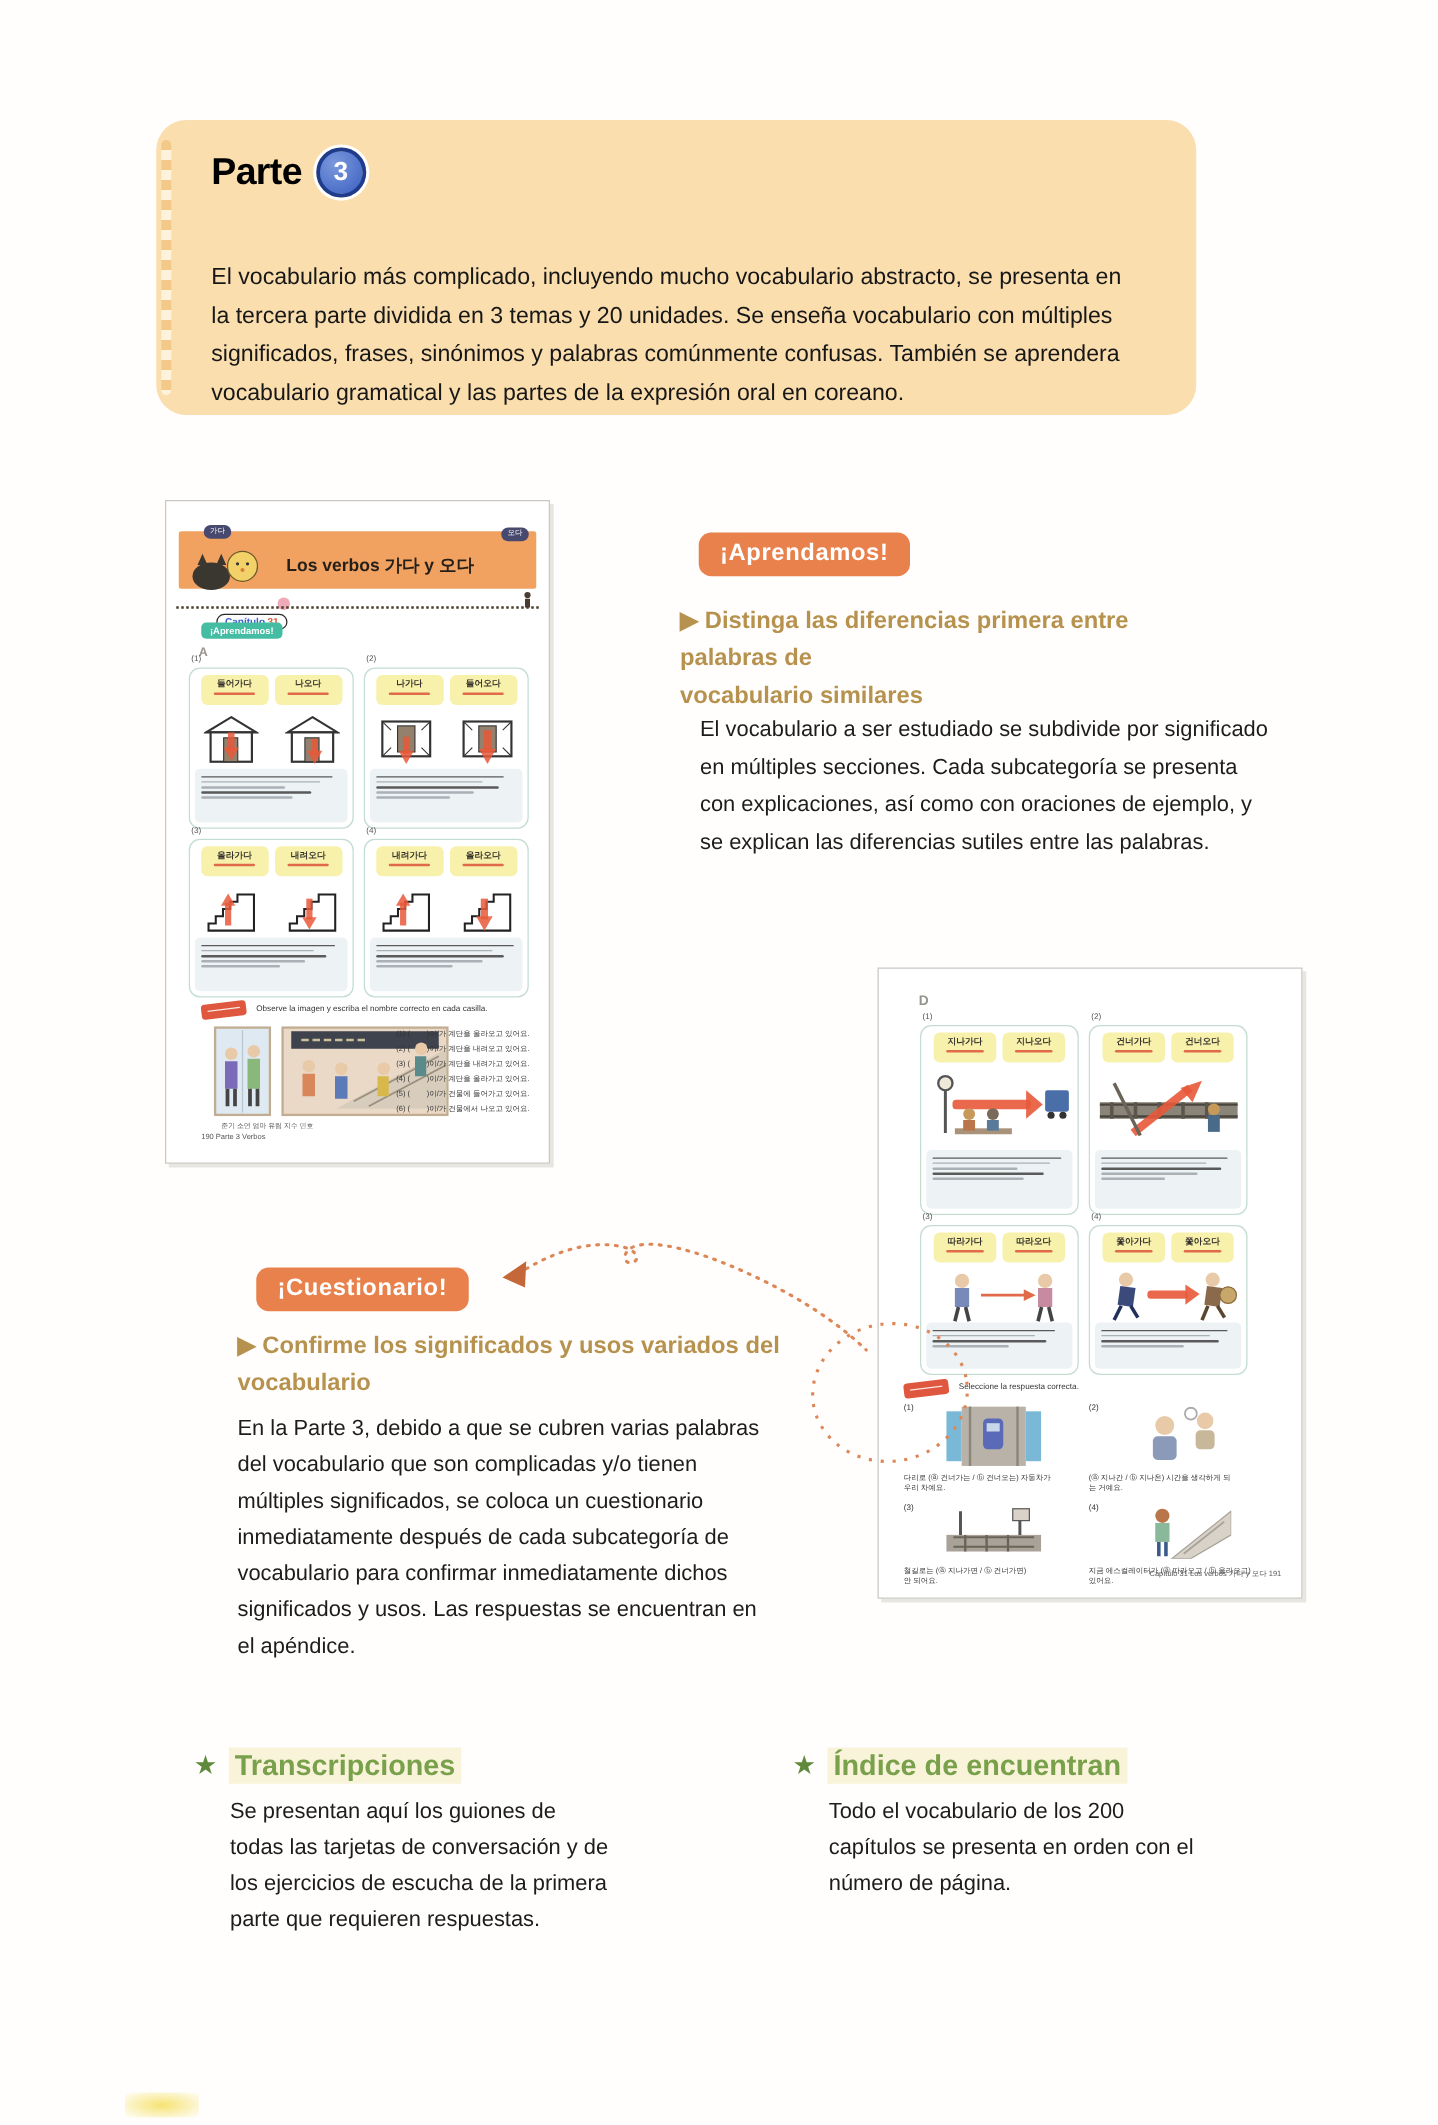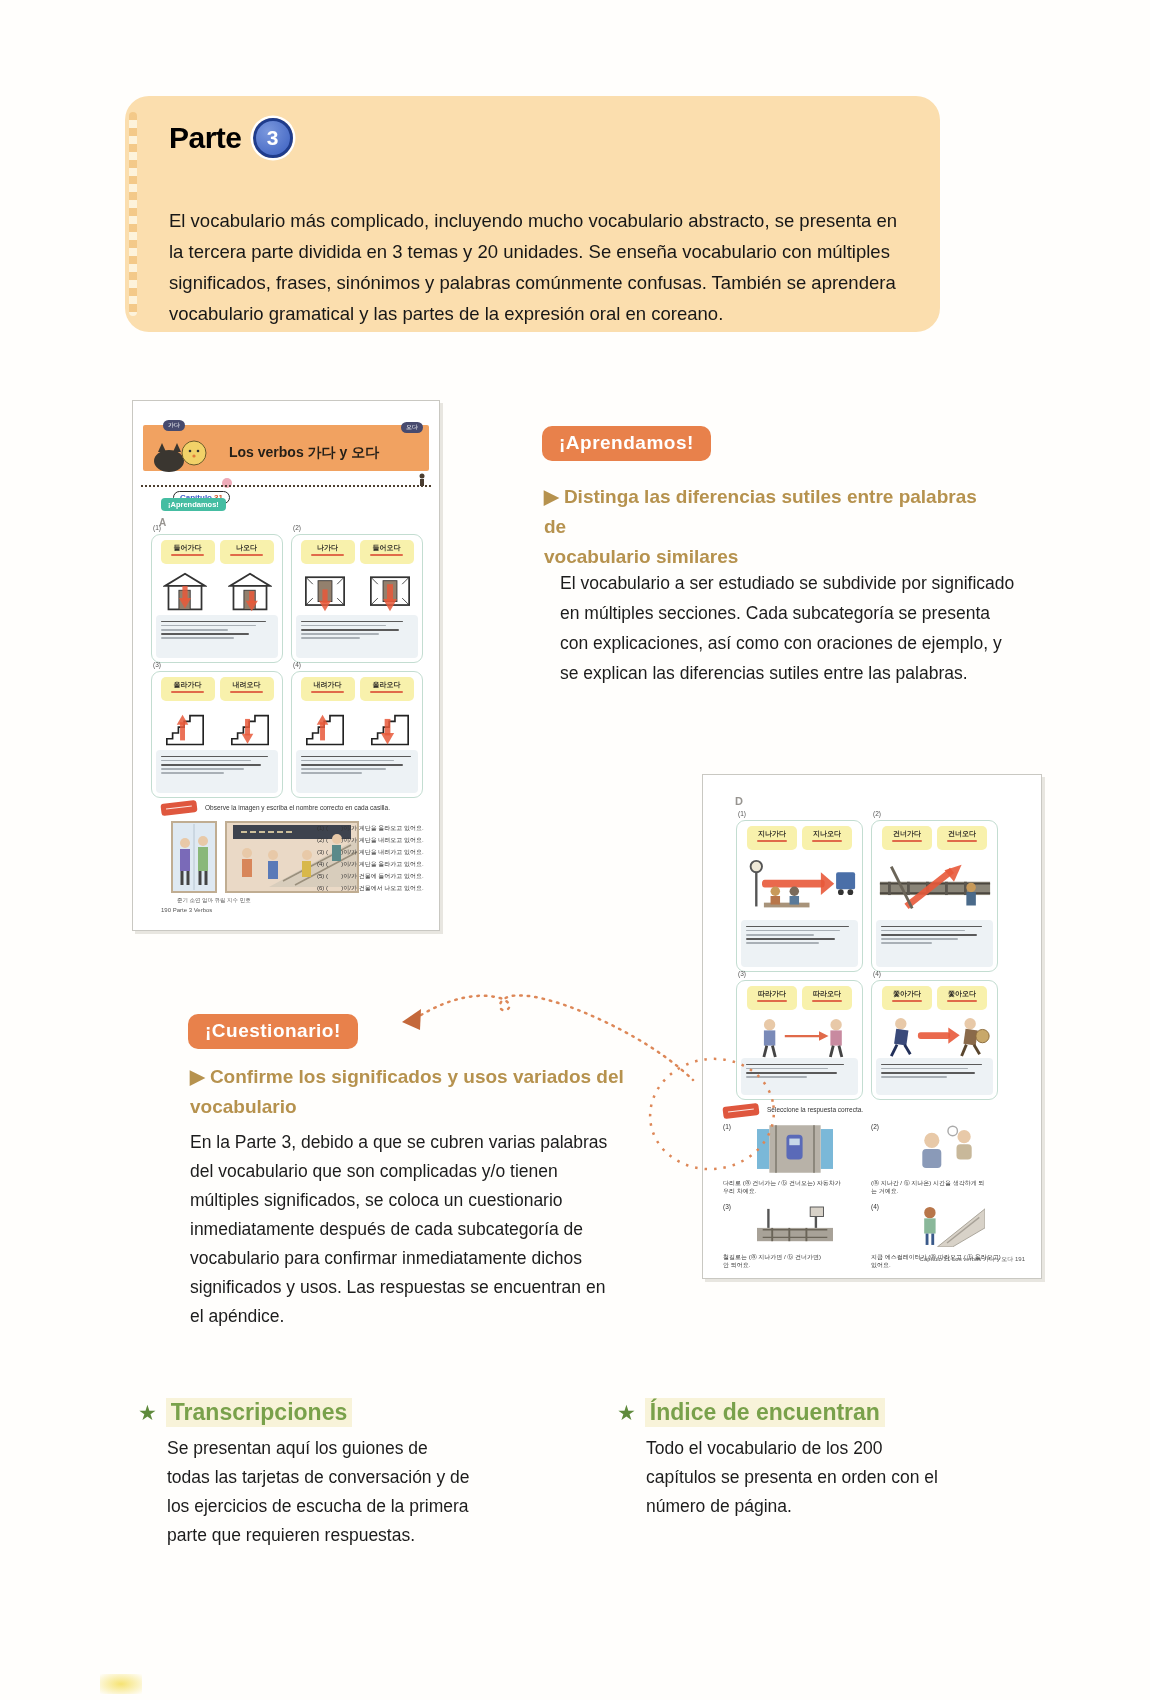"Parte" .abs { padding-left: none -> 17px }
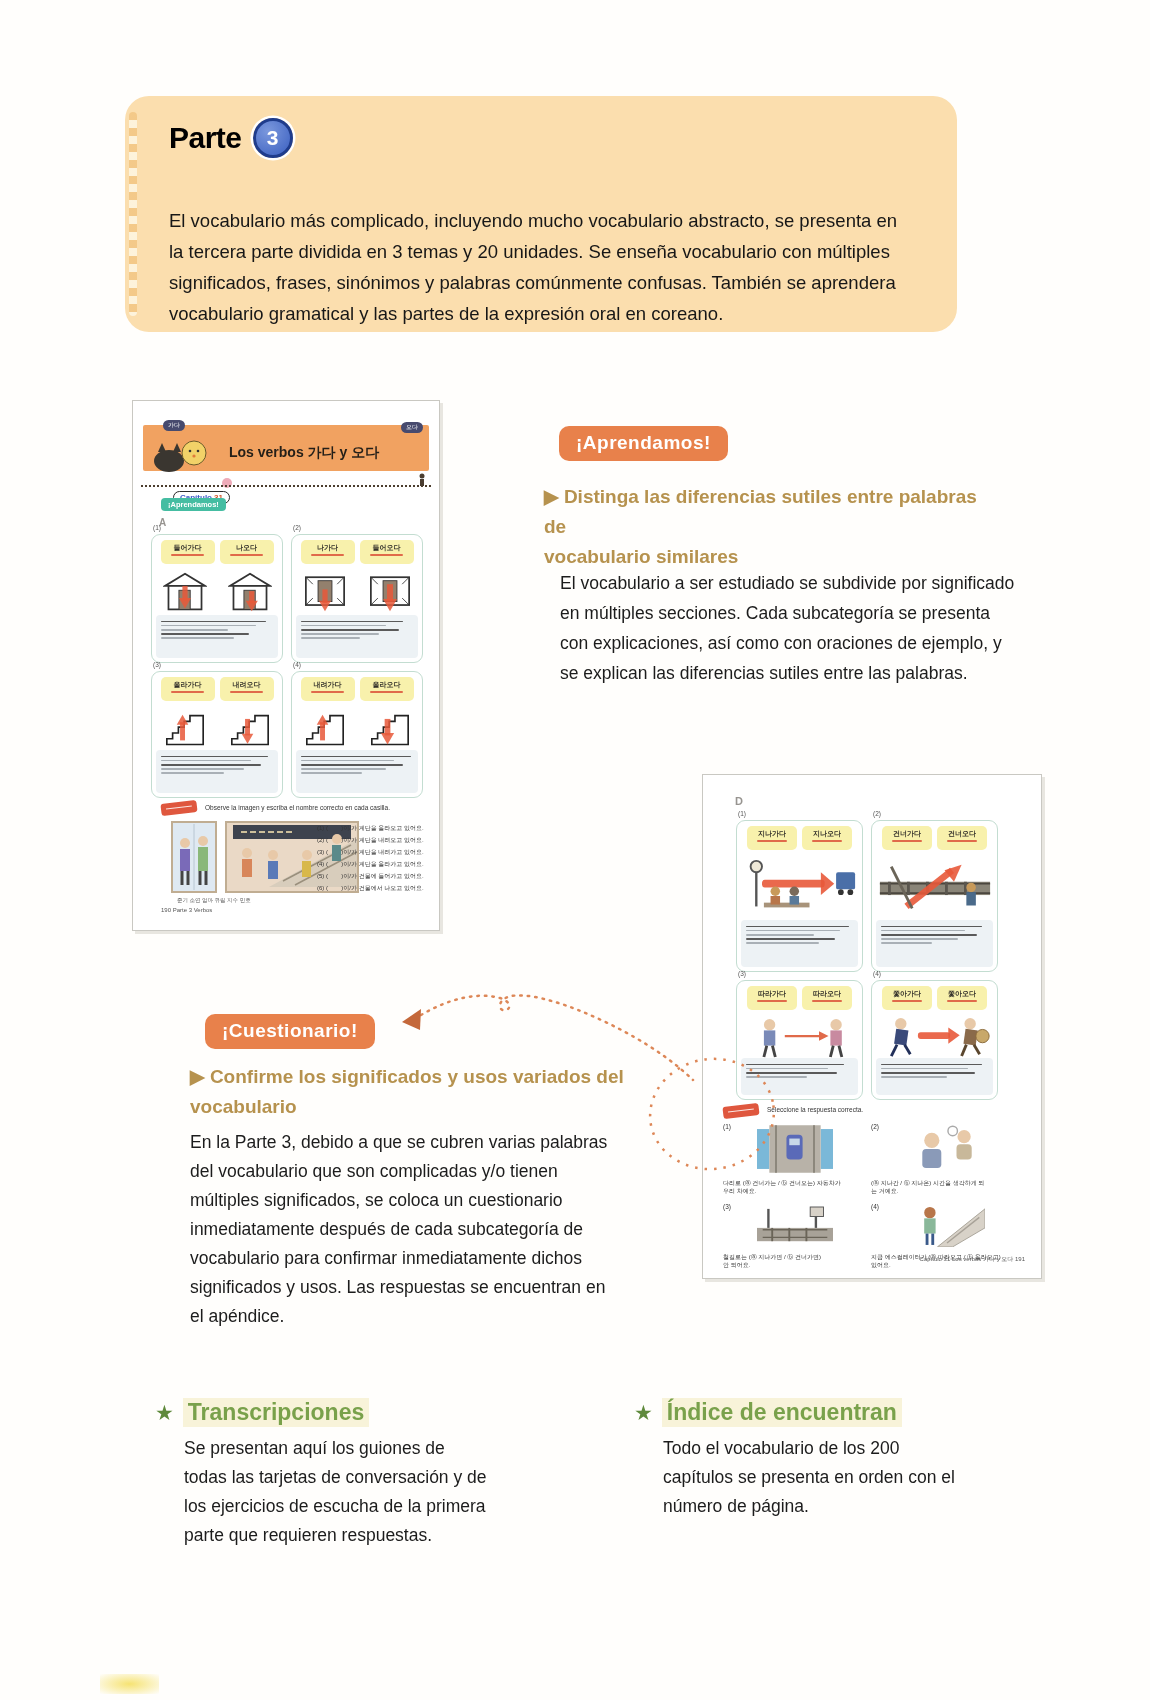"▶ Distinga las diferencias sutiles" h3.gold-heading { text: sutiles -> primera }
